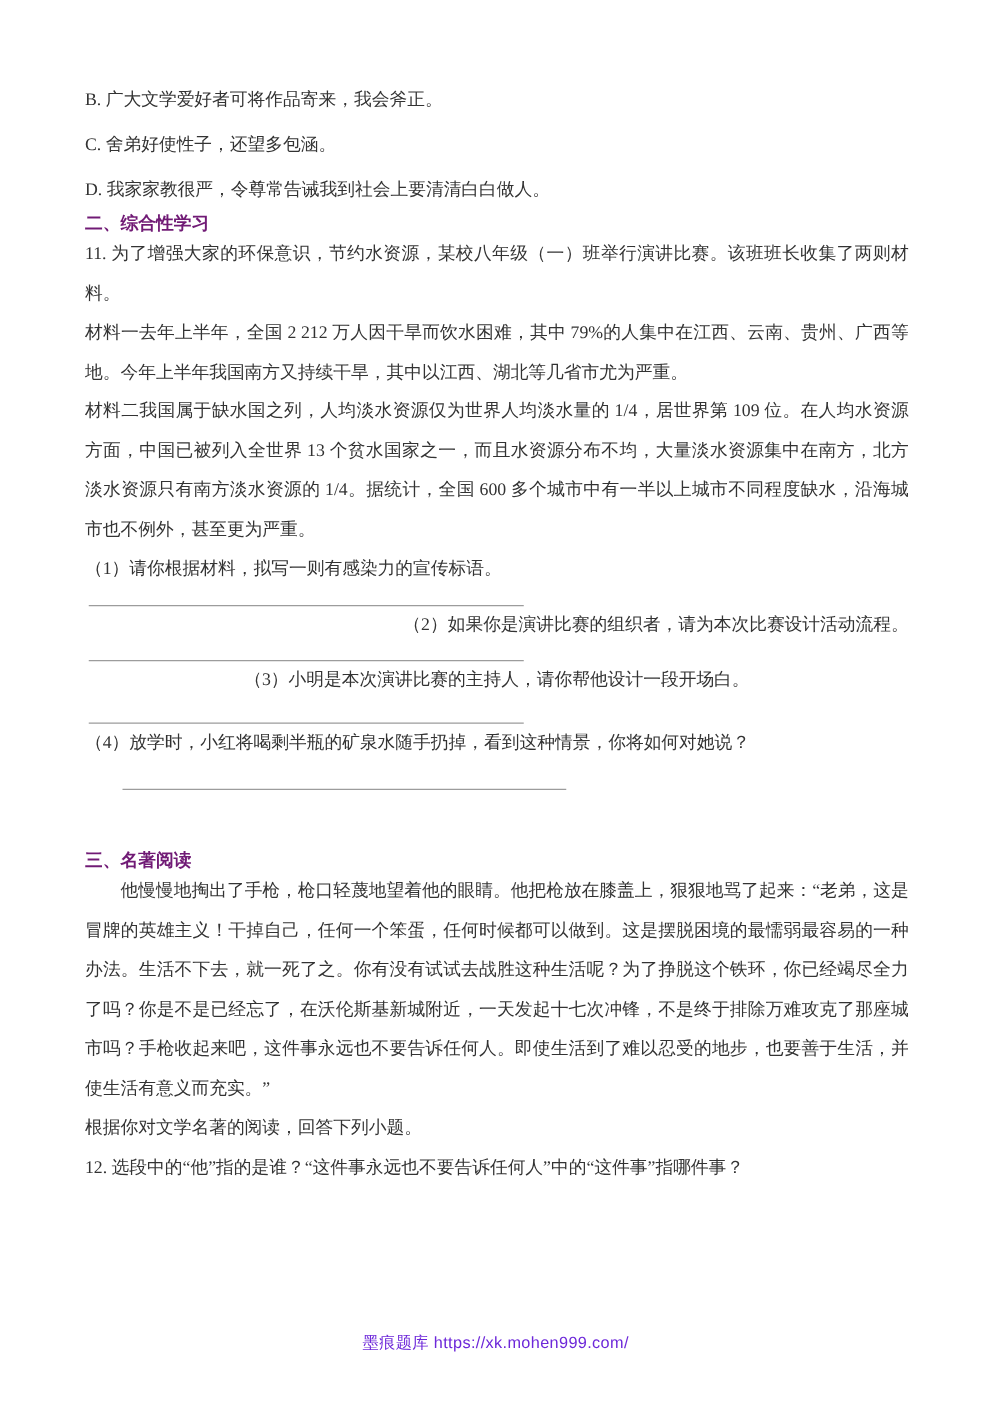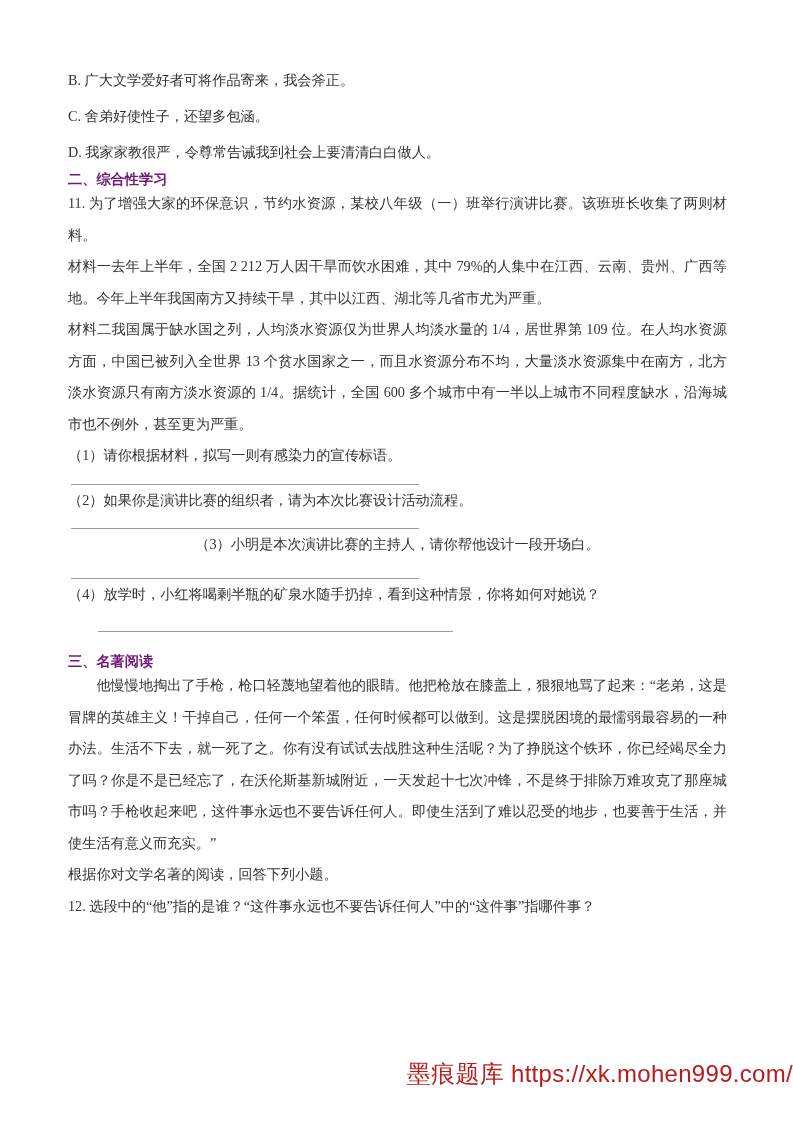"（2）如果你是演讲比赛的组织者，请为本次比赛设计活动流程。" .sq2 { text-align: none -> right }
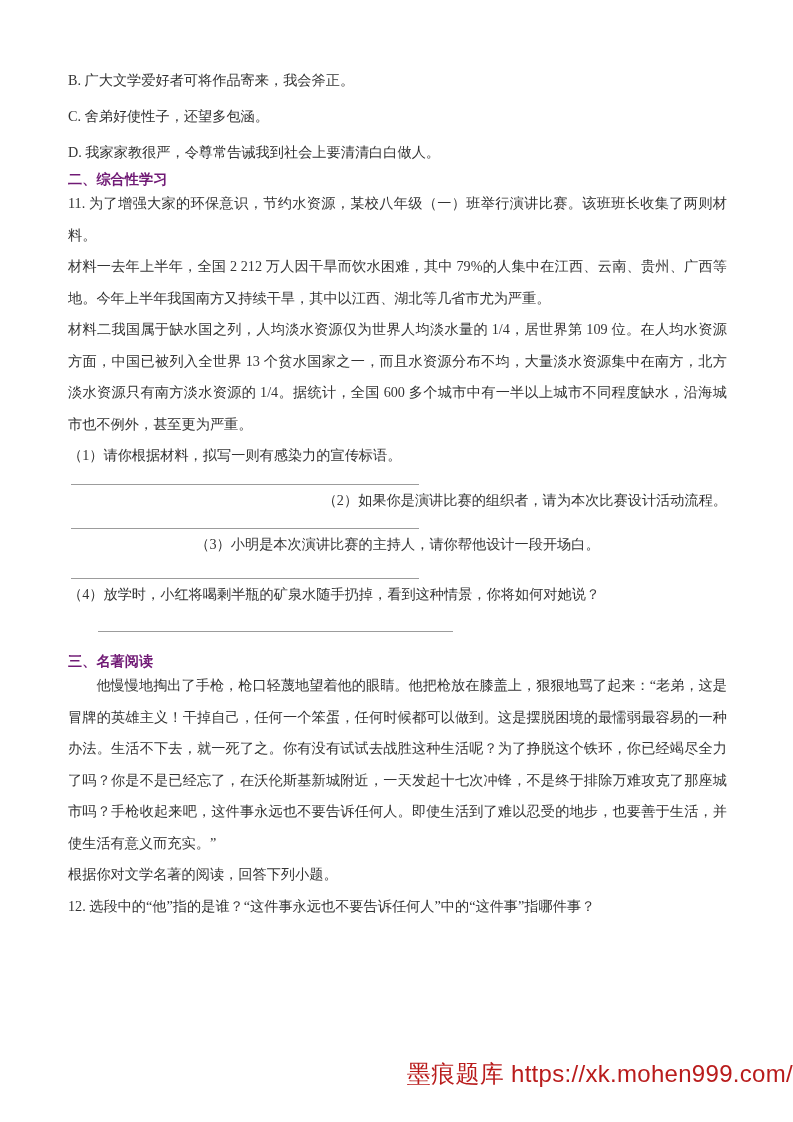"三、名著阅读" .sec3-heading { margin-top: 20px -> 48px }
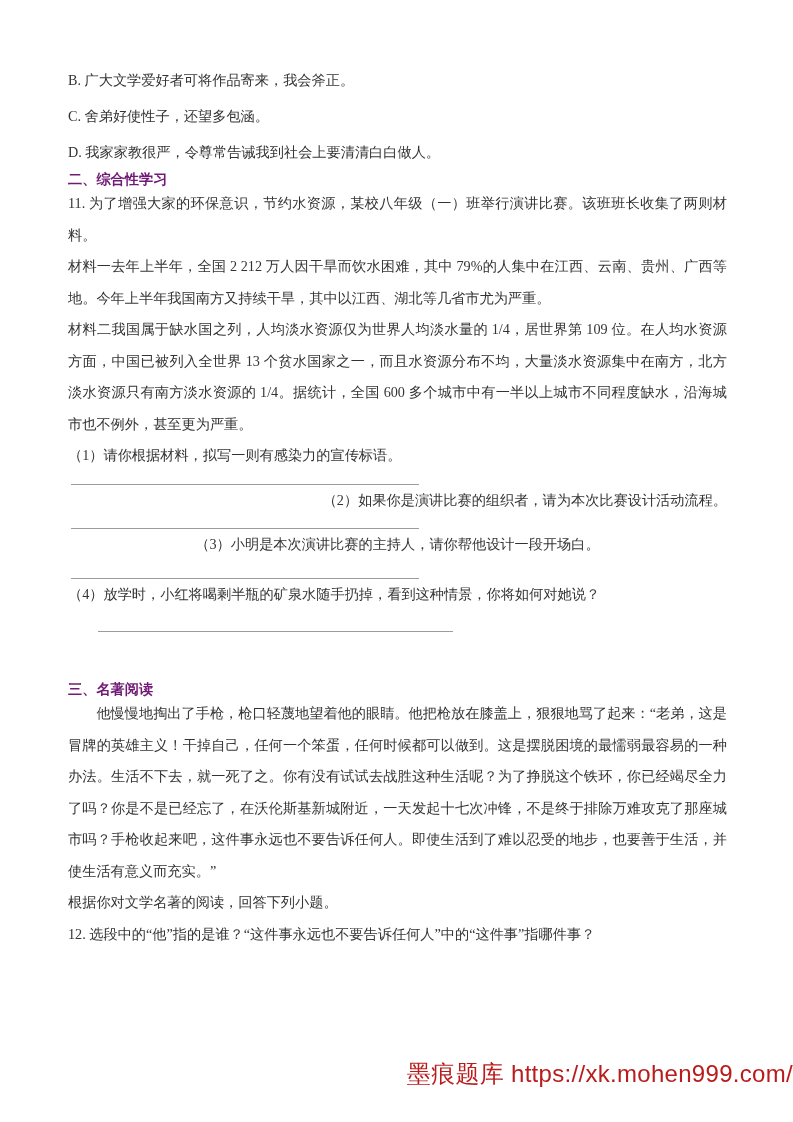"墨痕题库 https://xk.mohen999.com/" .footer { color: #b91c1c -> #6d28d9; font-size: 24px -> 13px; text-align: right -> center }
